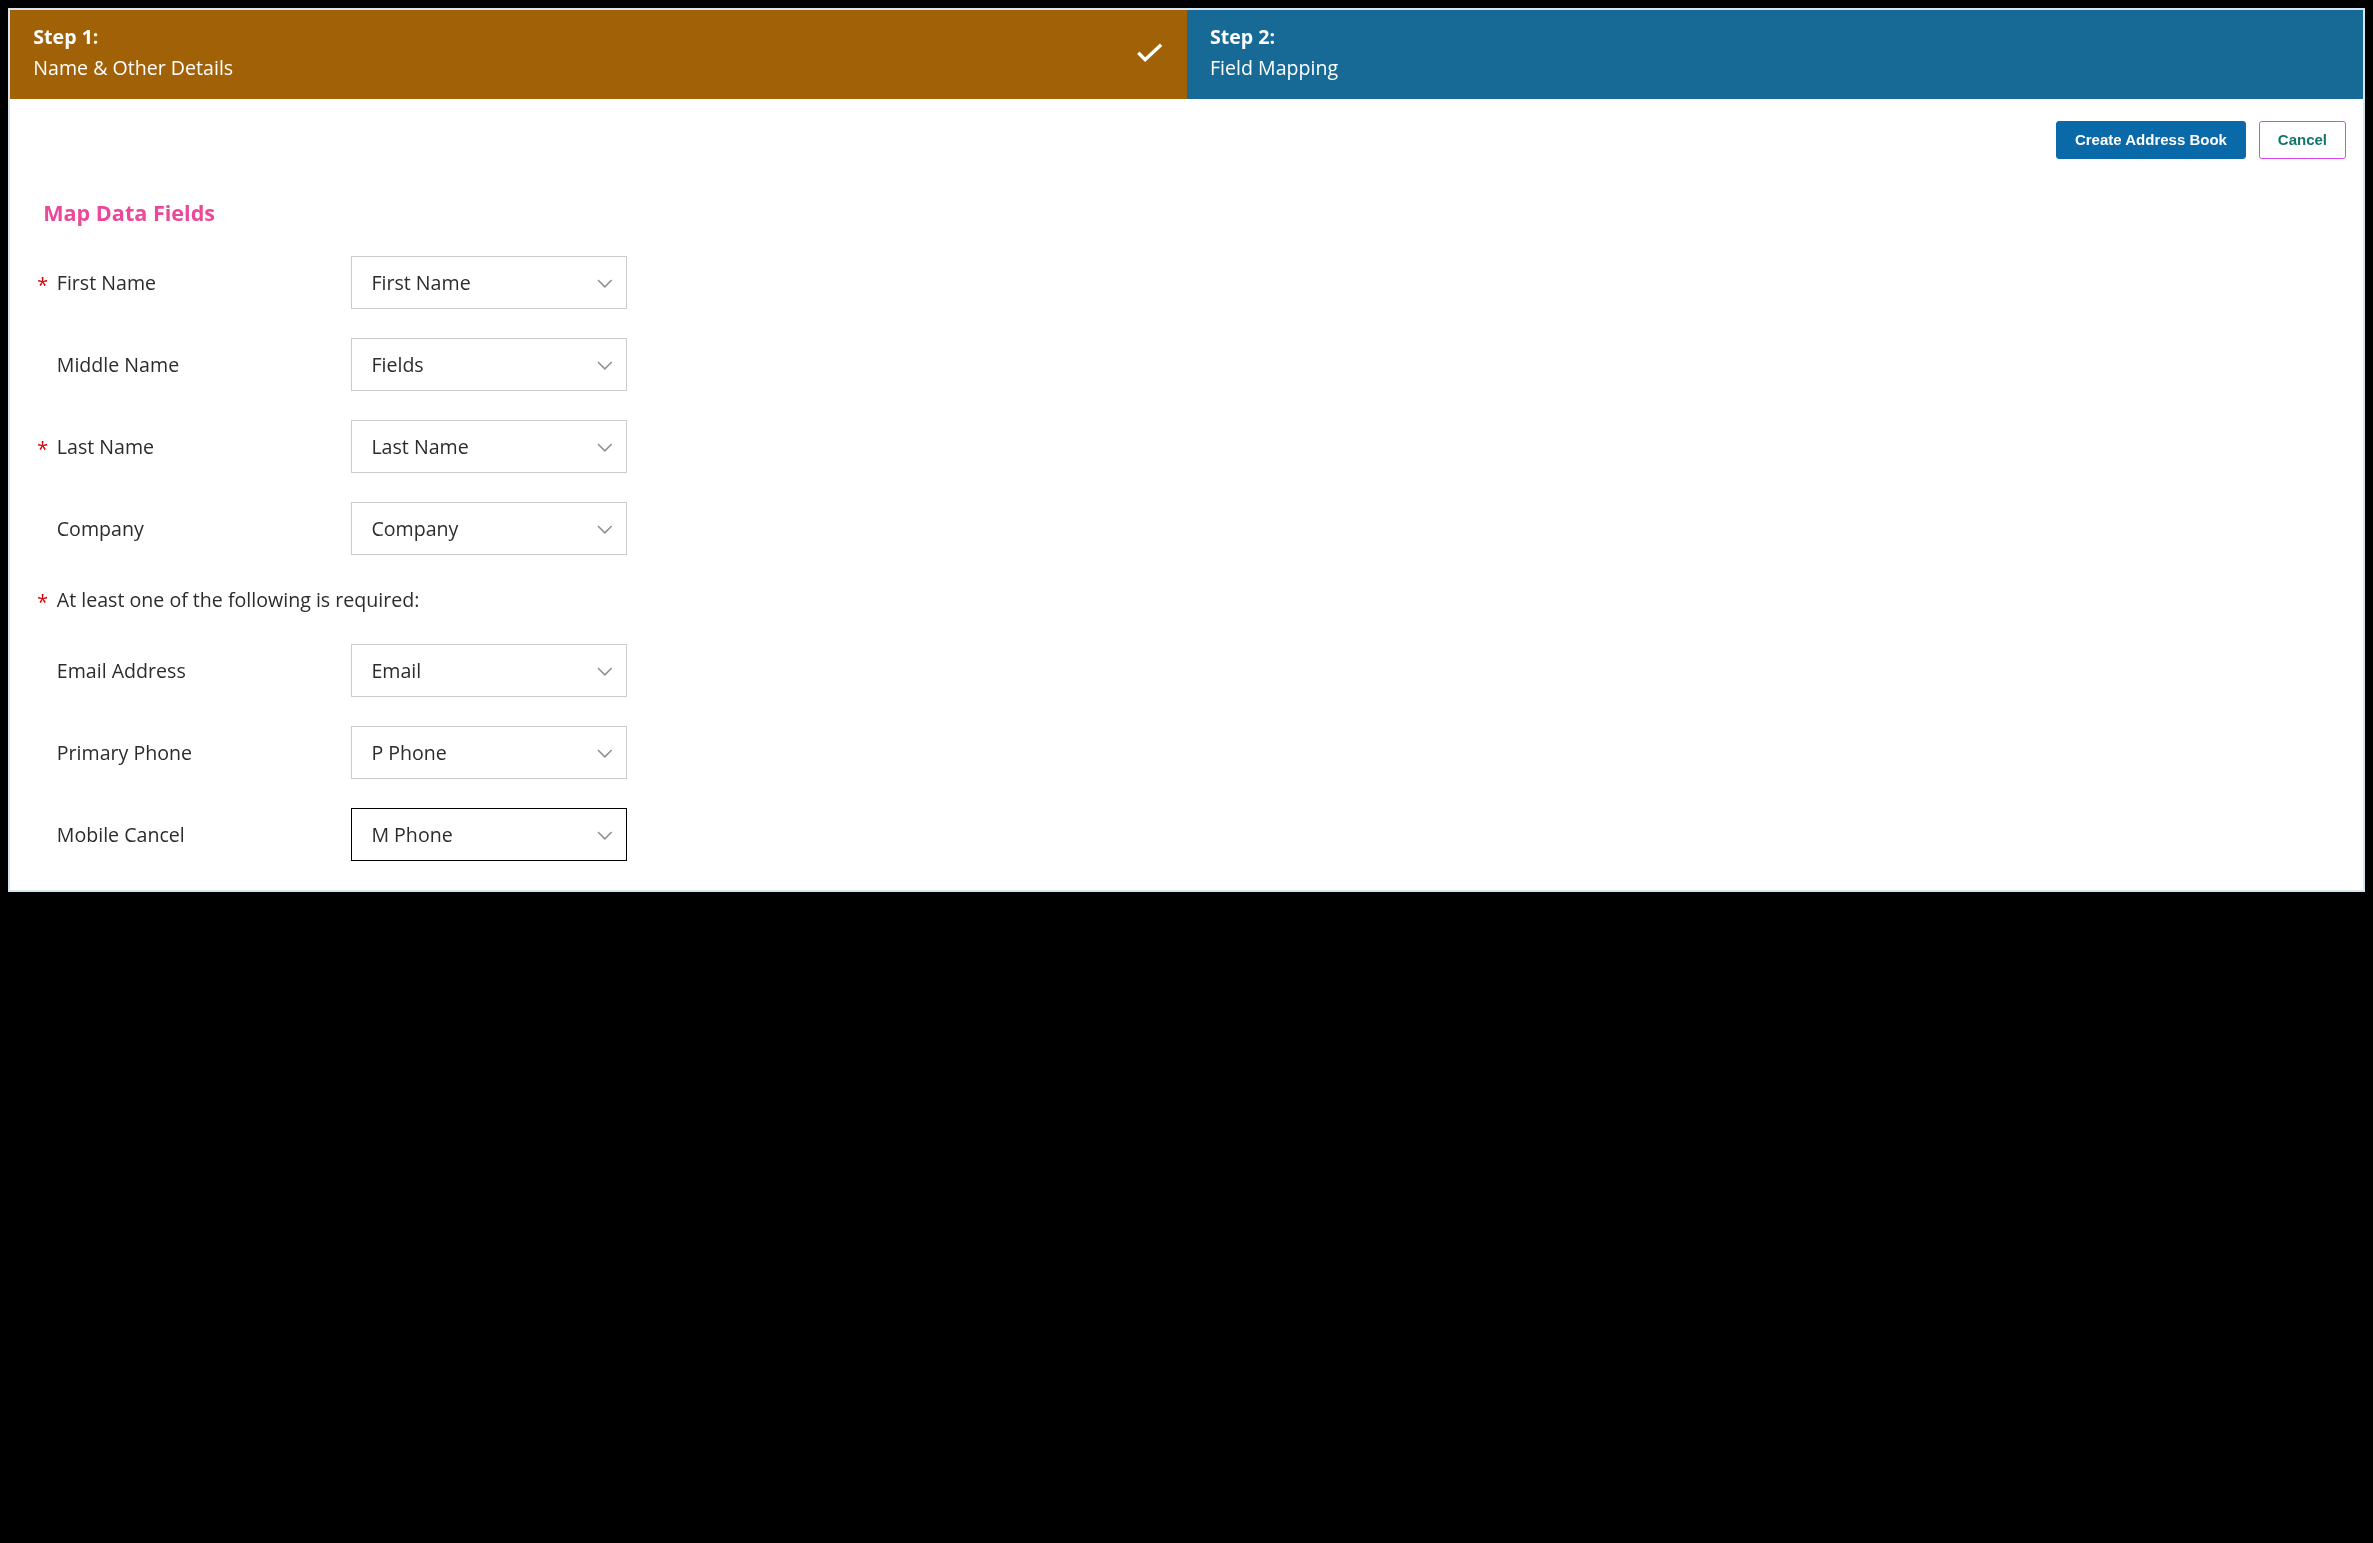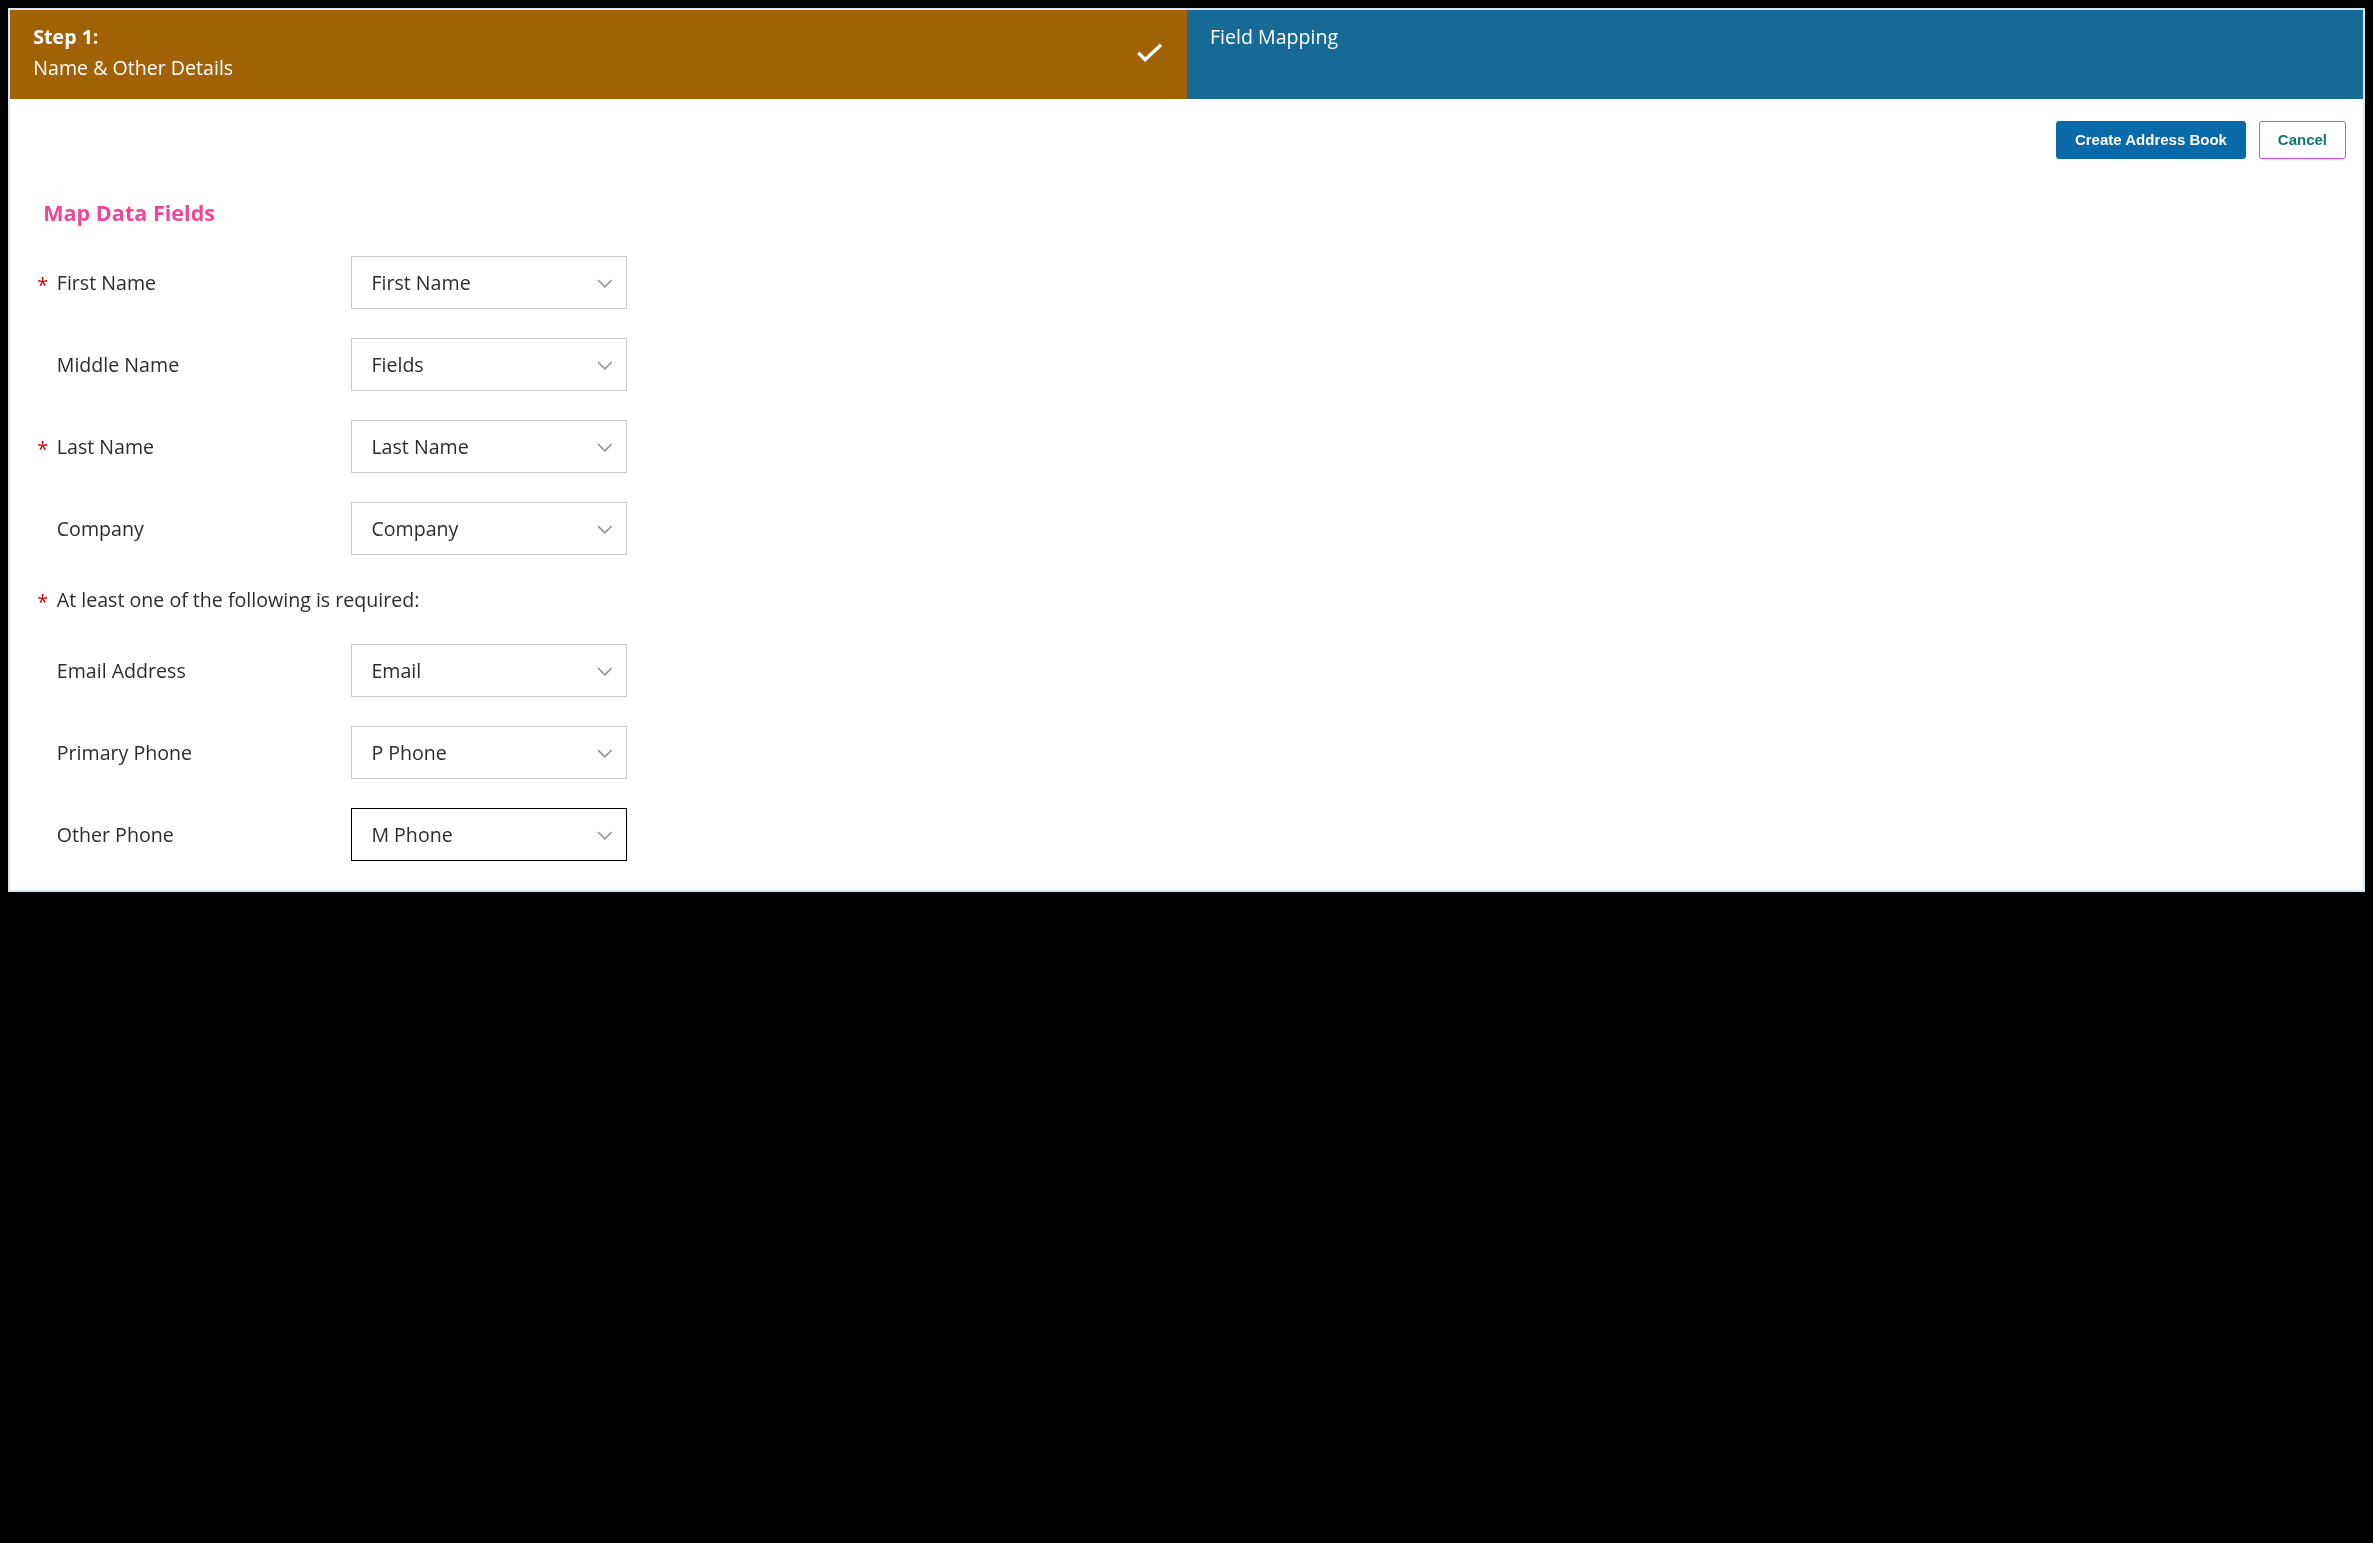"Step 2:" div.step-title { html: none -> <div>Step 2:</div> }
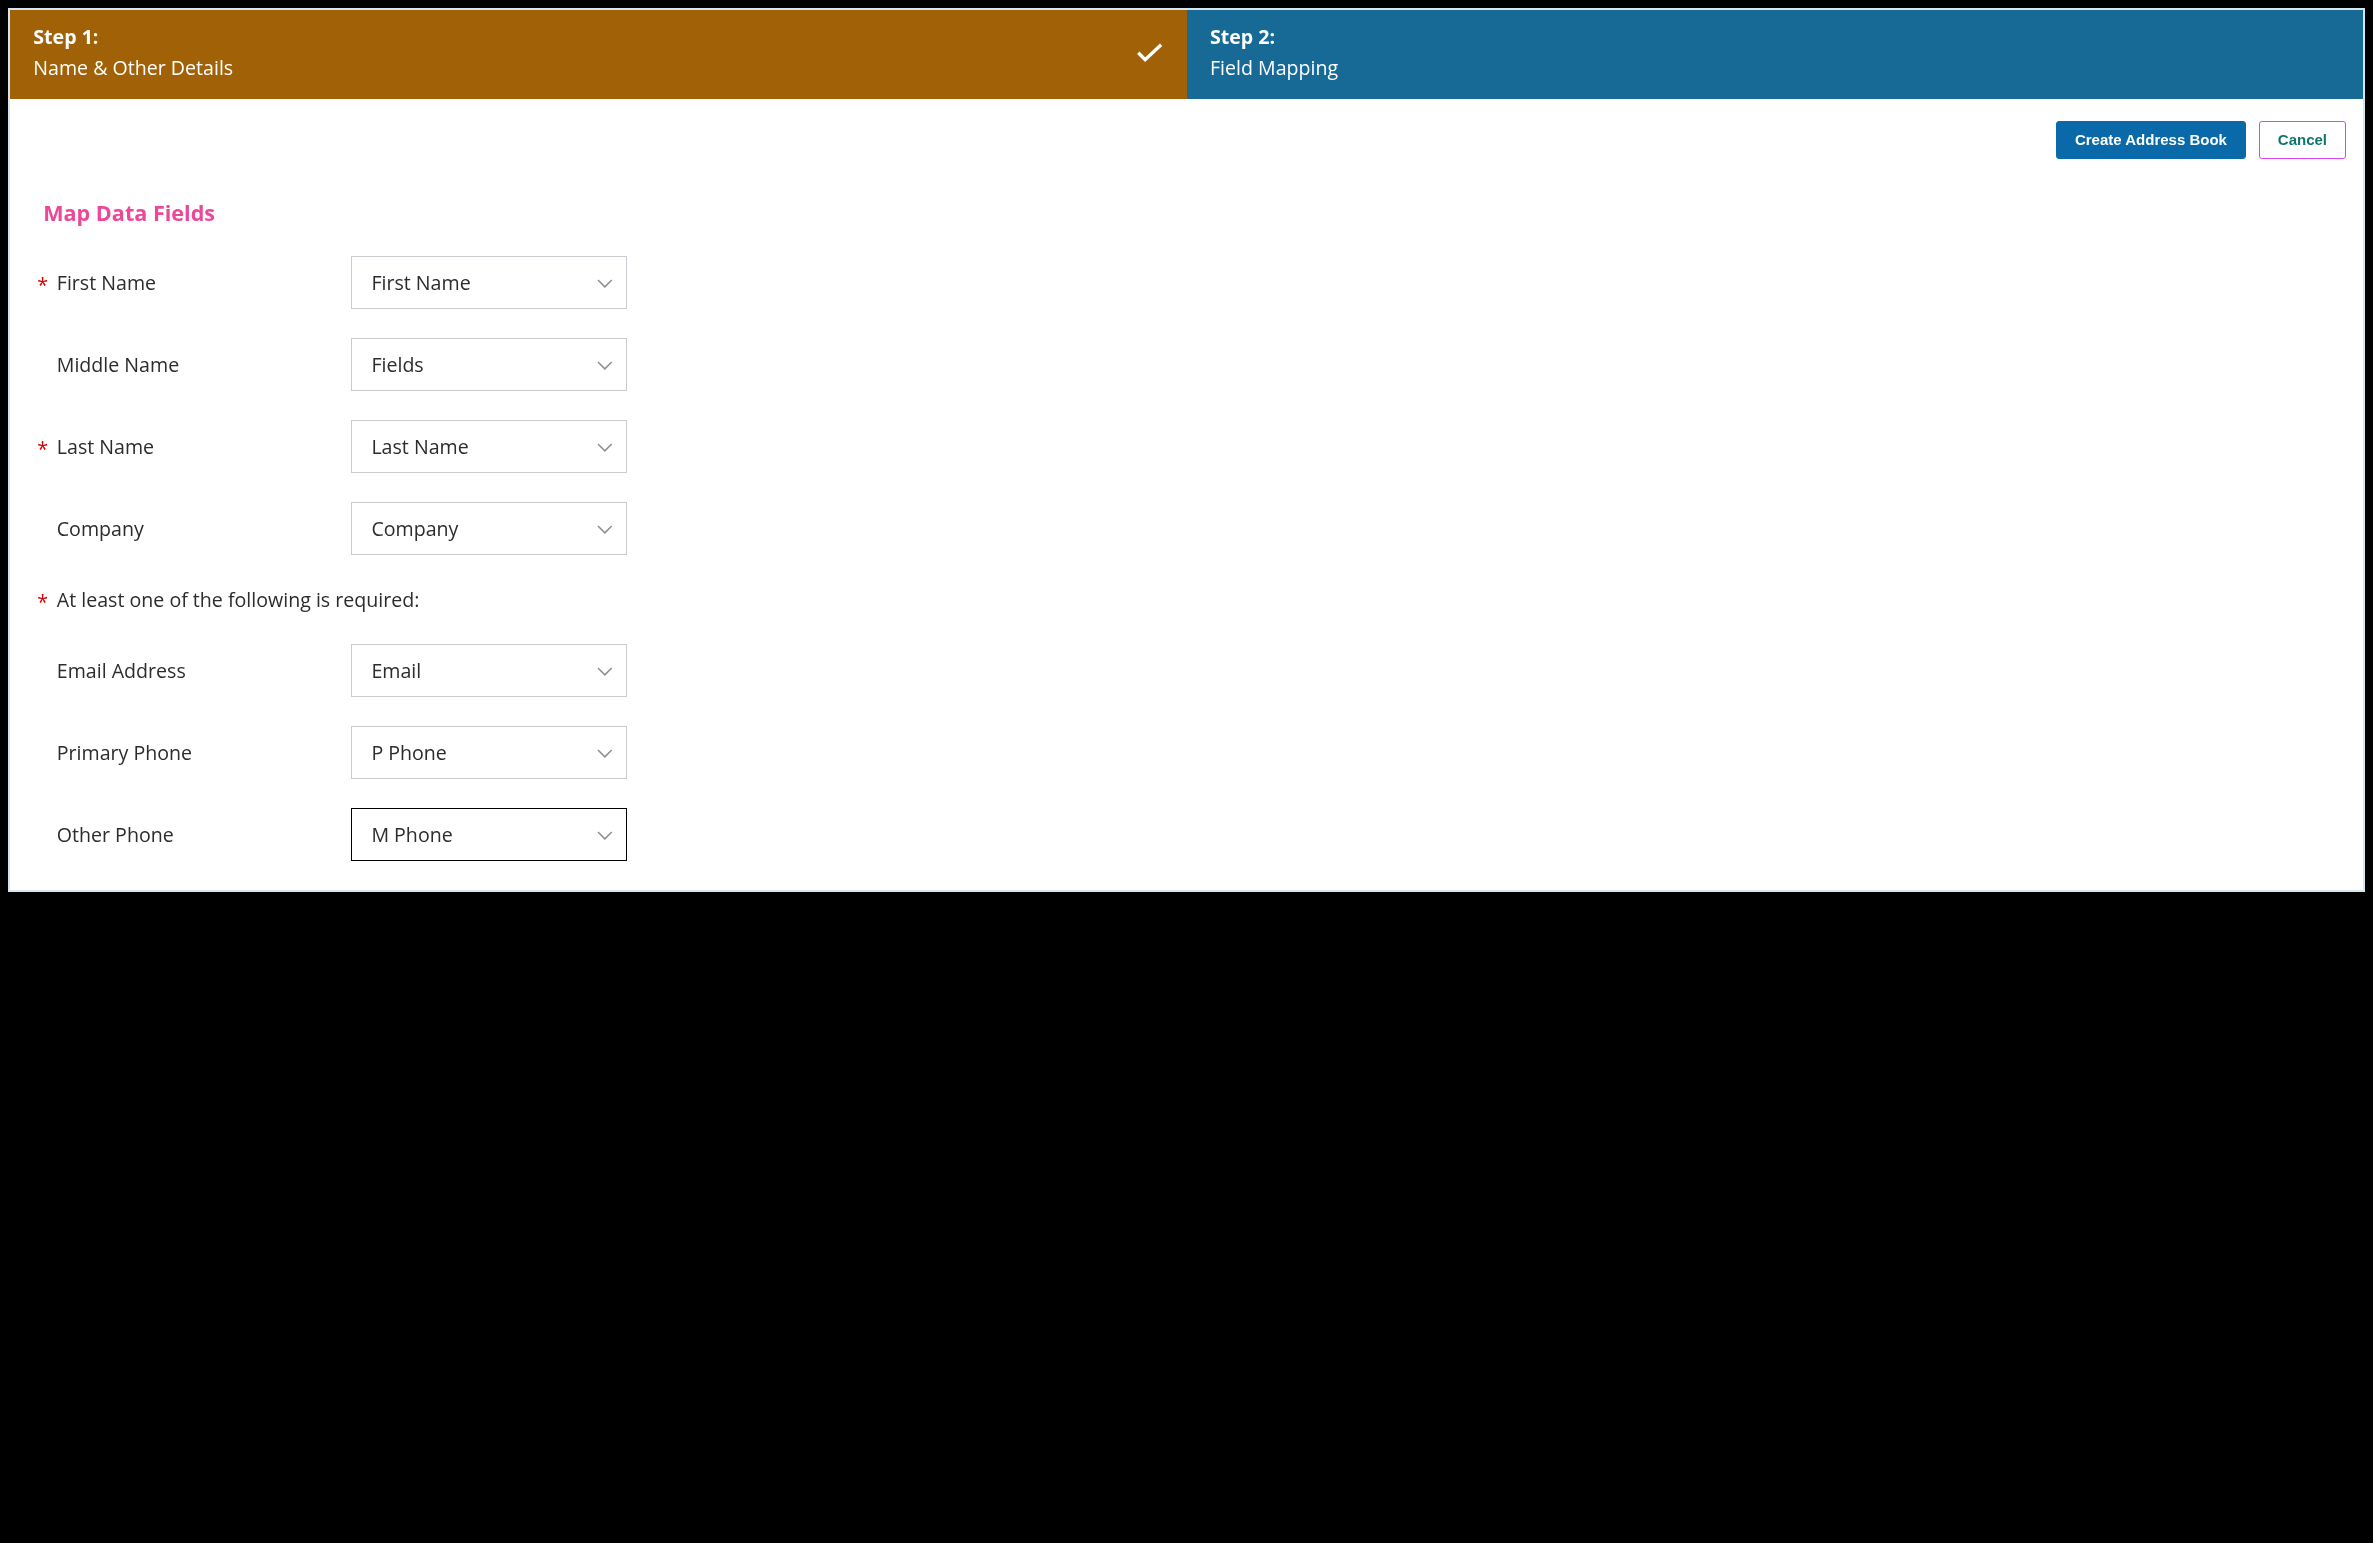"Other Phone" div.label-col { text: Other Phone -> Mobile Cancel }
